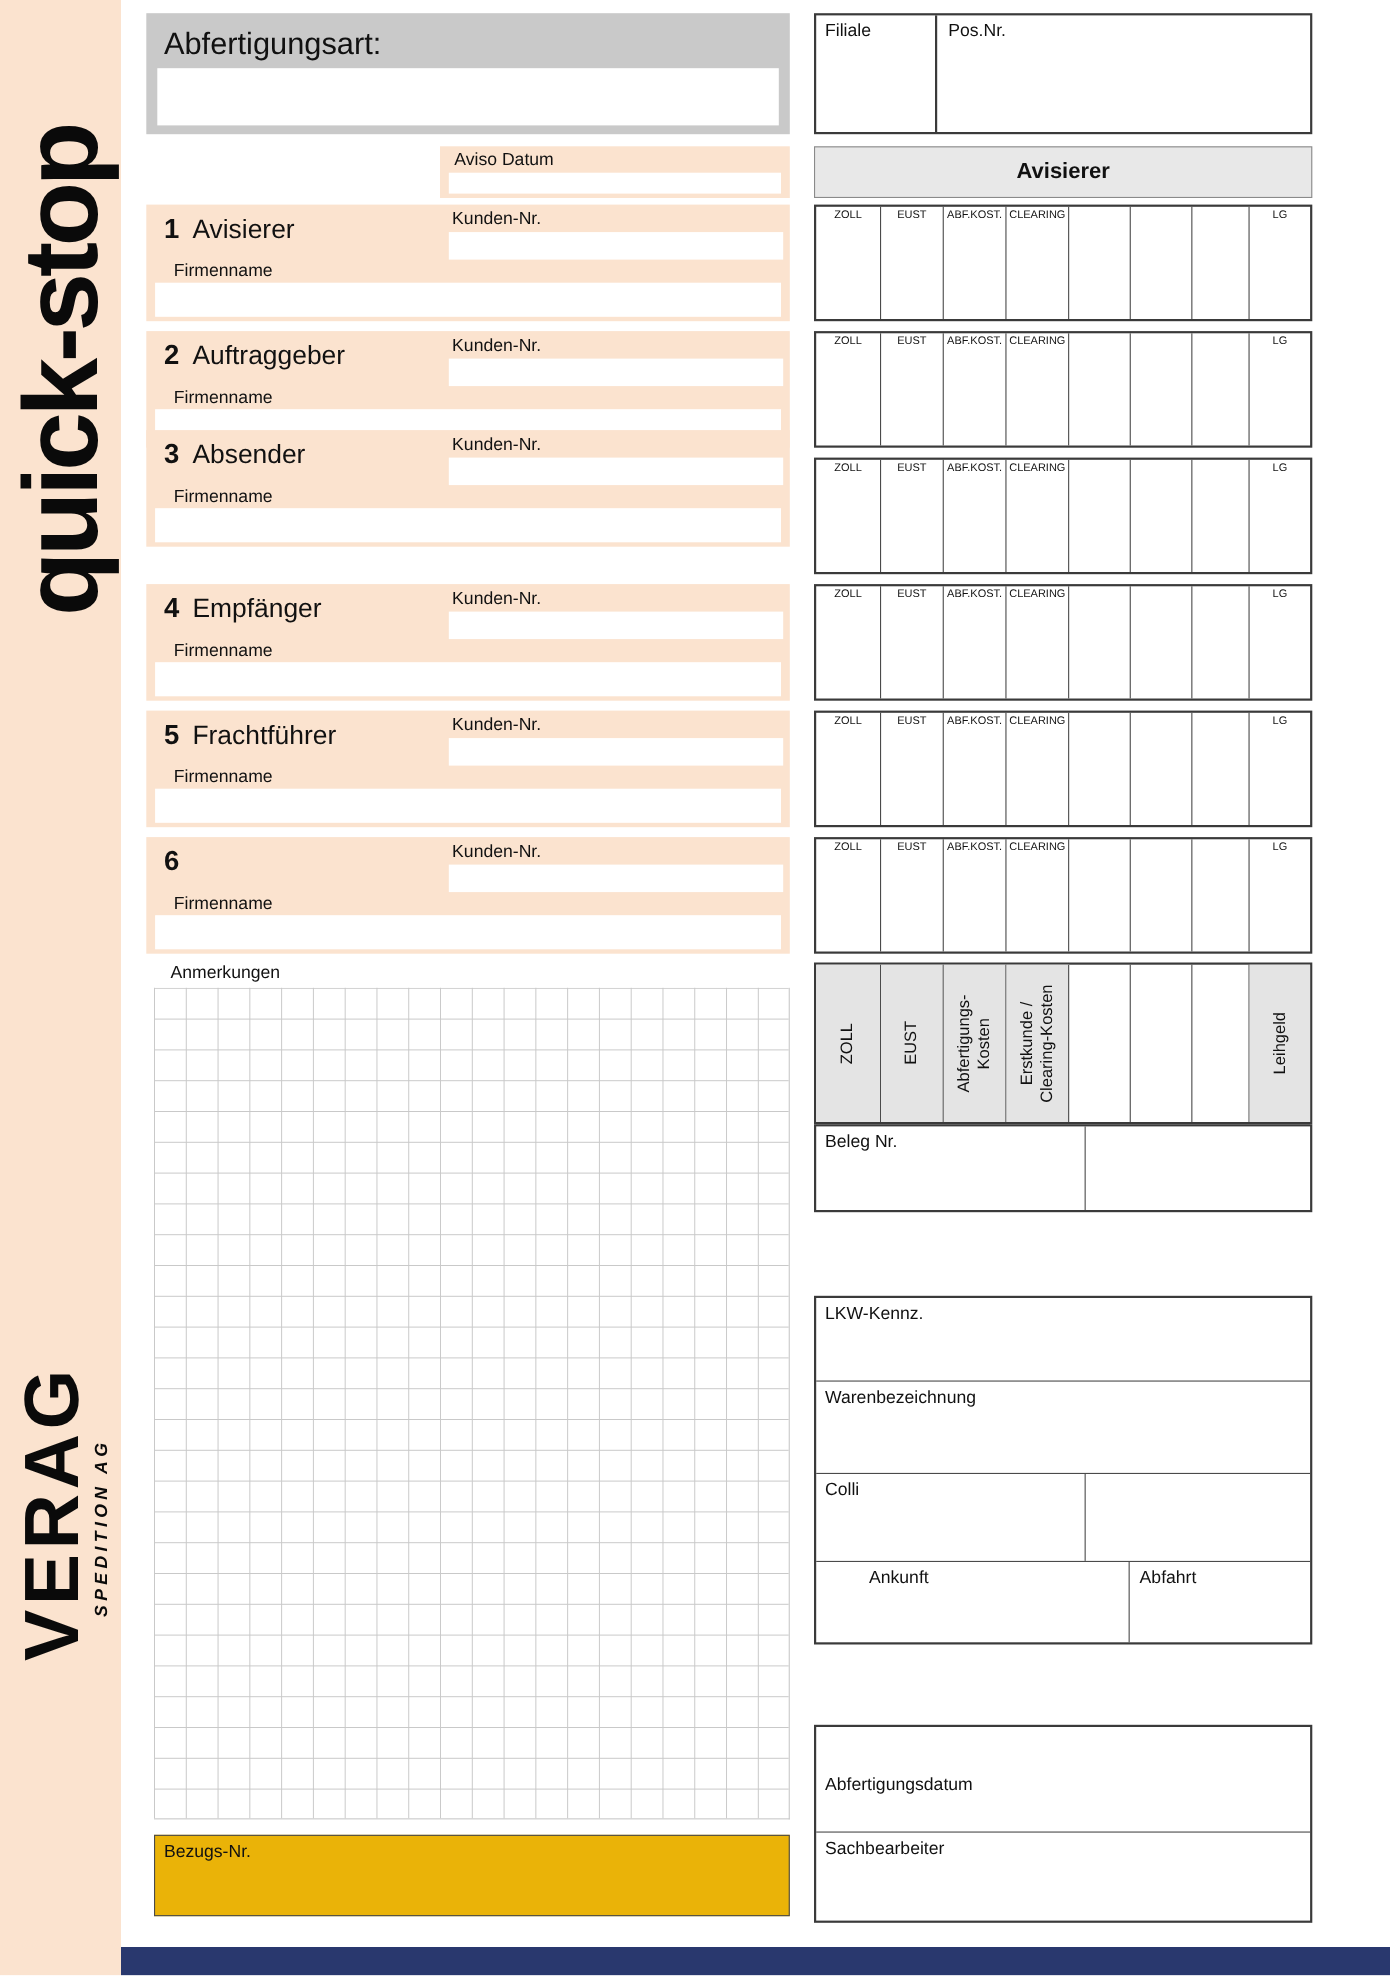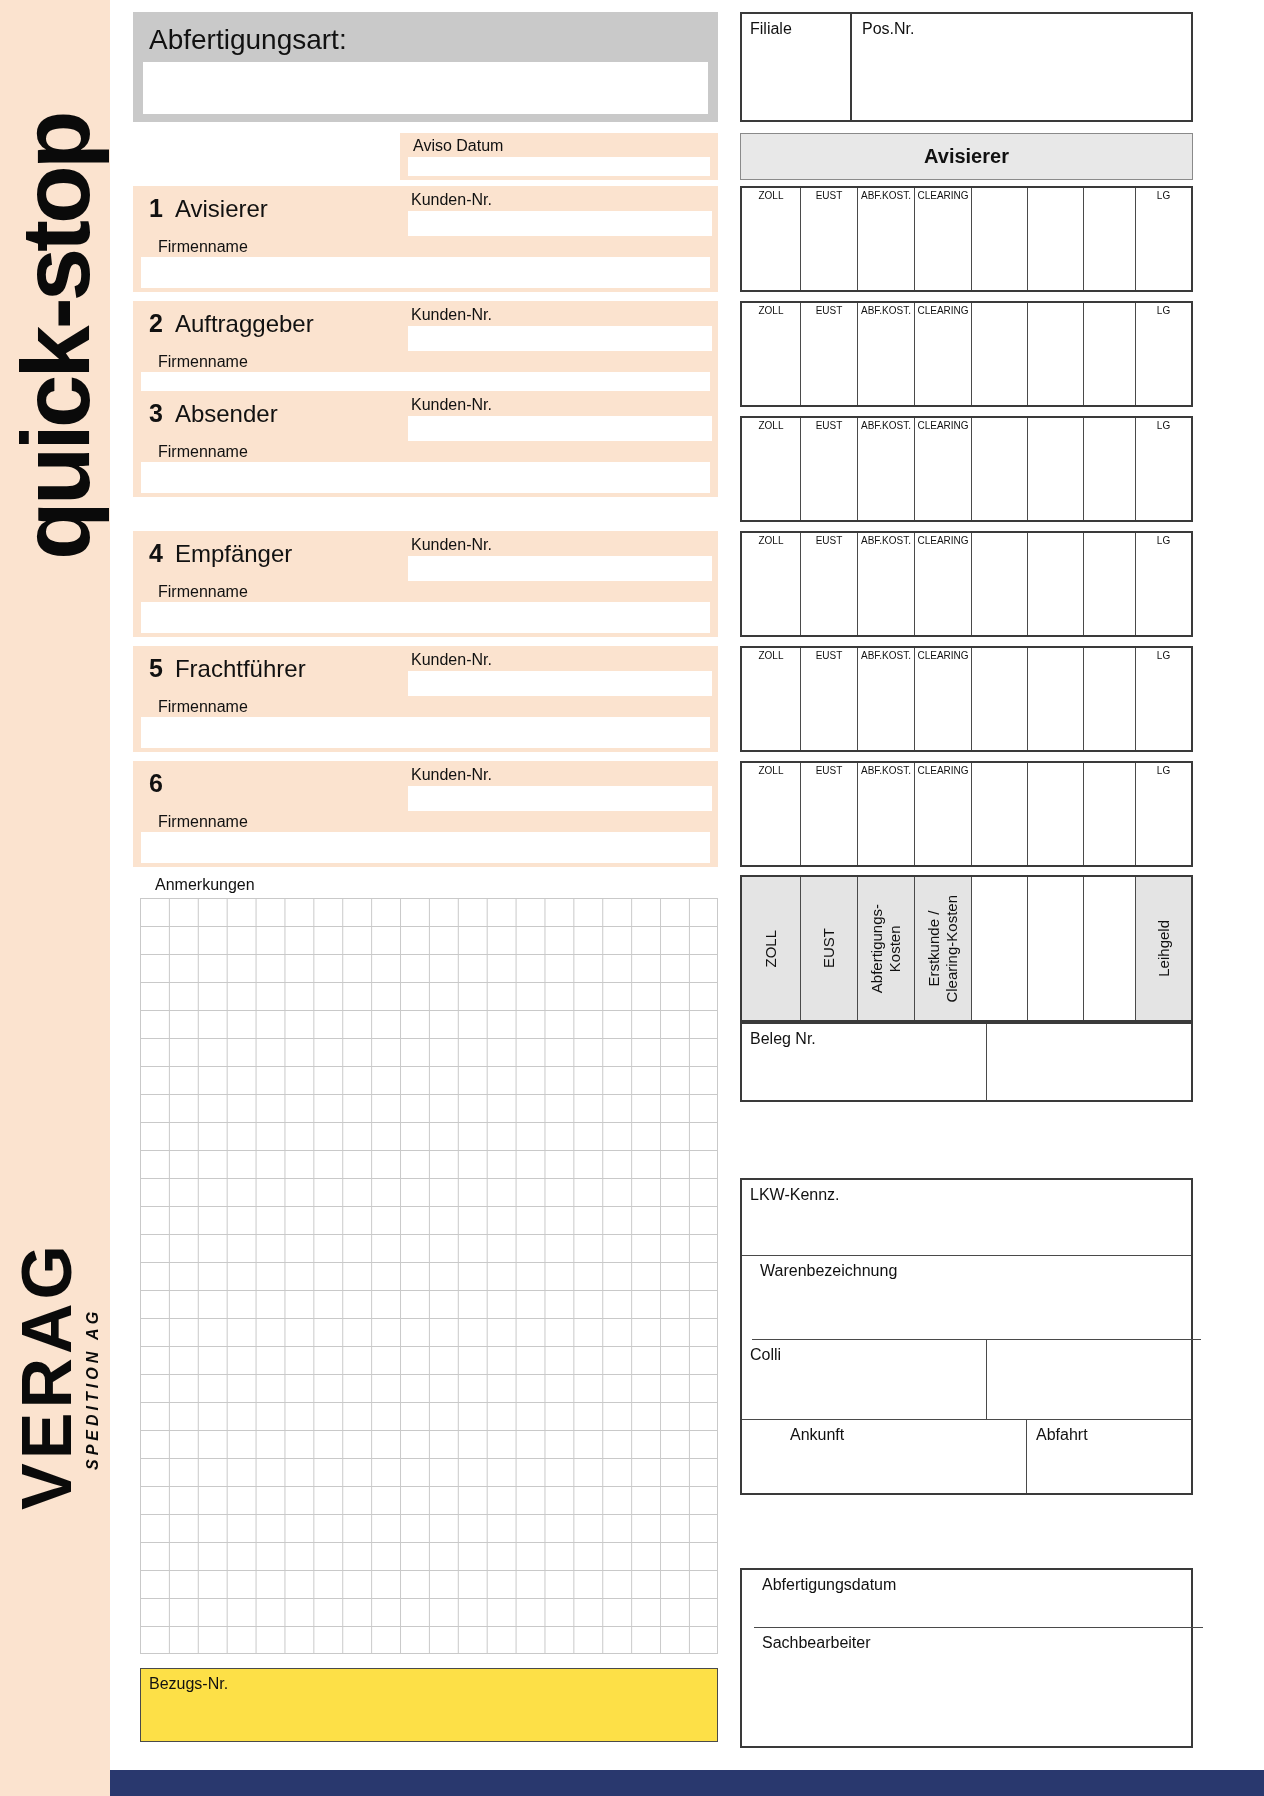"Warenbezeichnung" .waren { margin-left: 10px -> none }
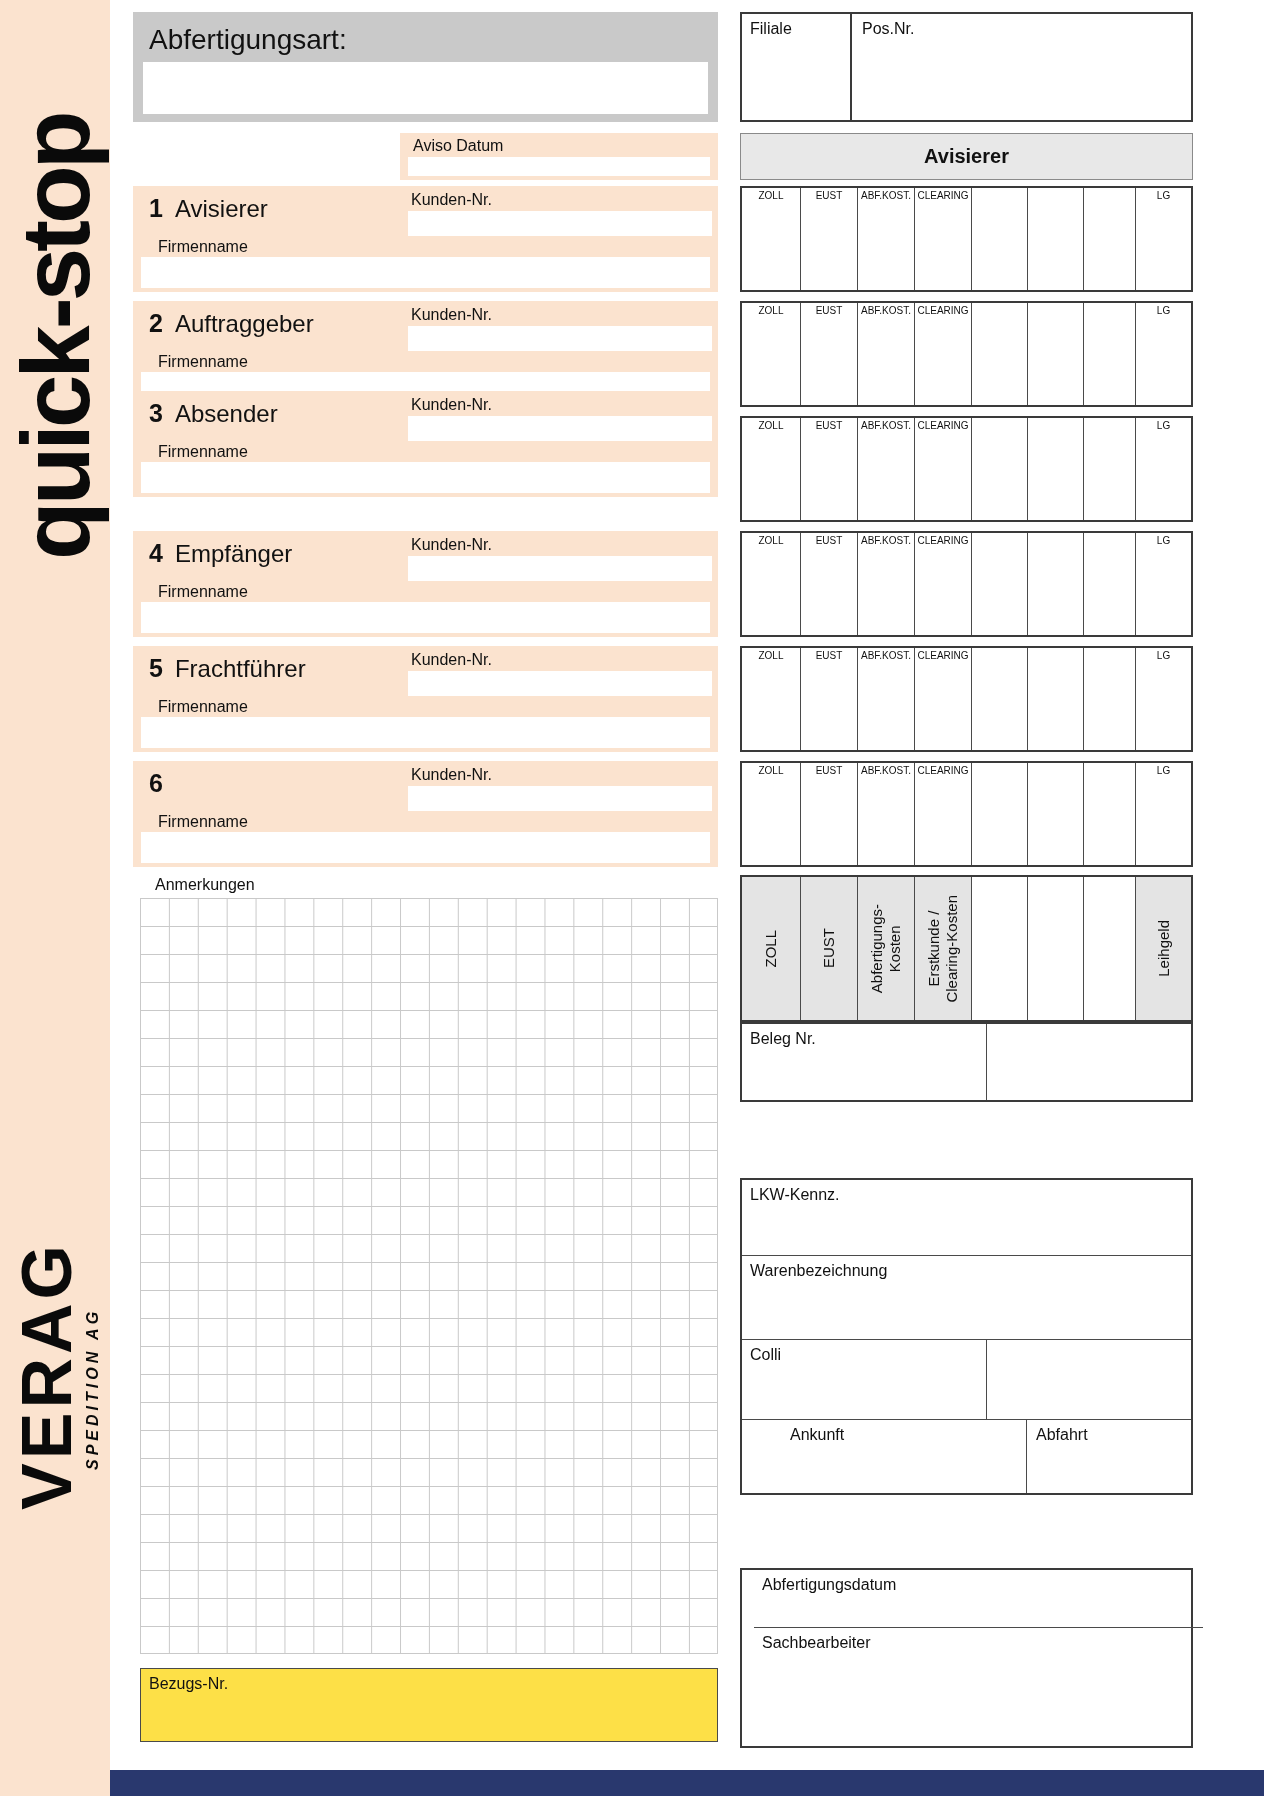"Abfertigungsdatum" .proc-row { left: 12px -> 0; margin-top: none -> 38px }
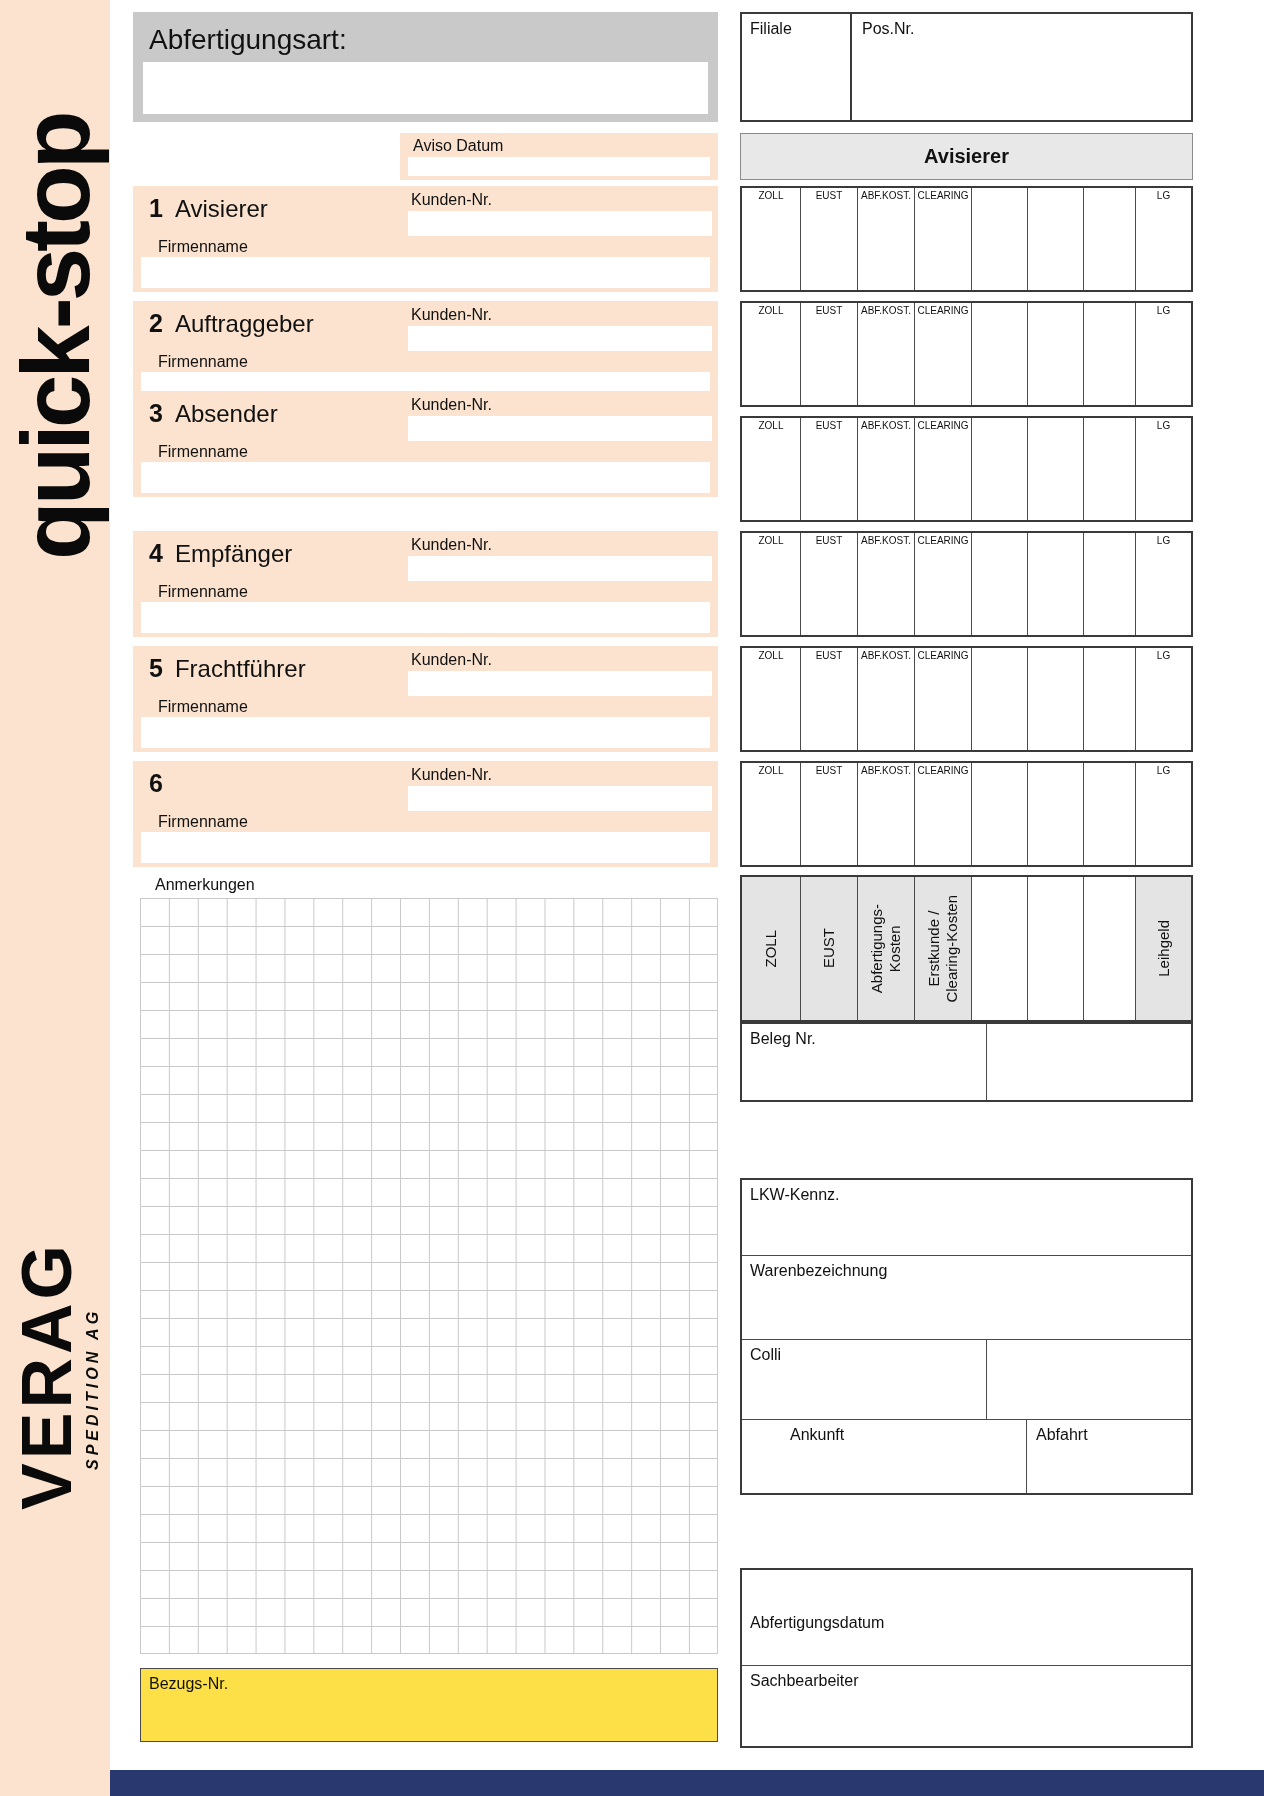"Bezugs-Nr." .bezugs-box { background: #fde047 -> #eab308 }
